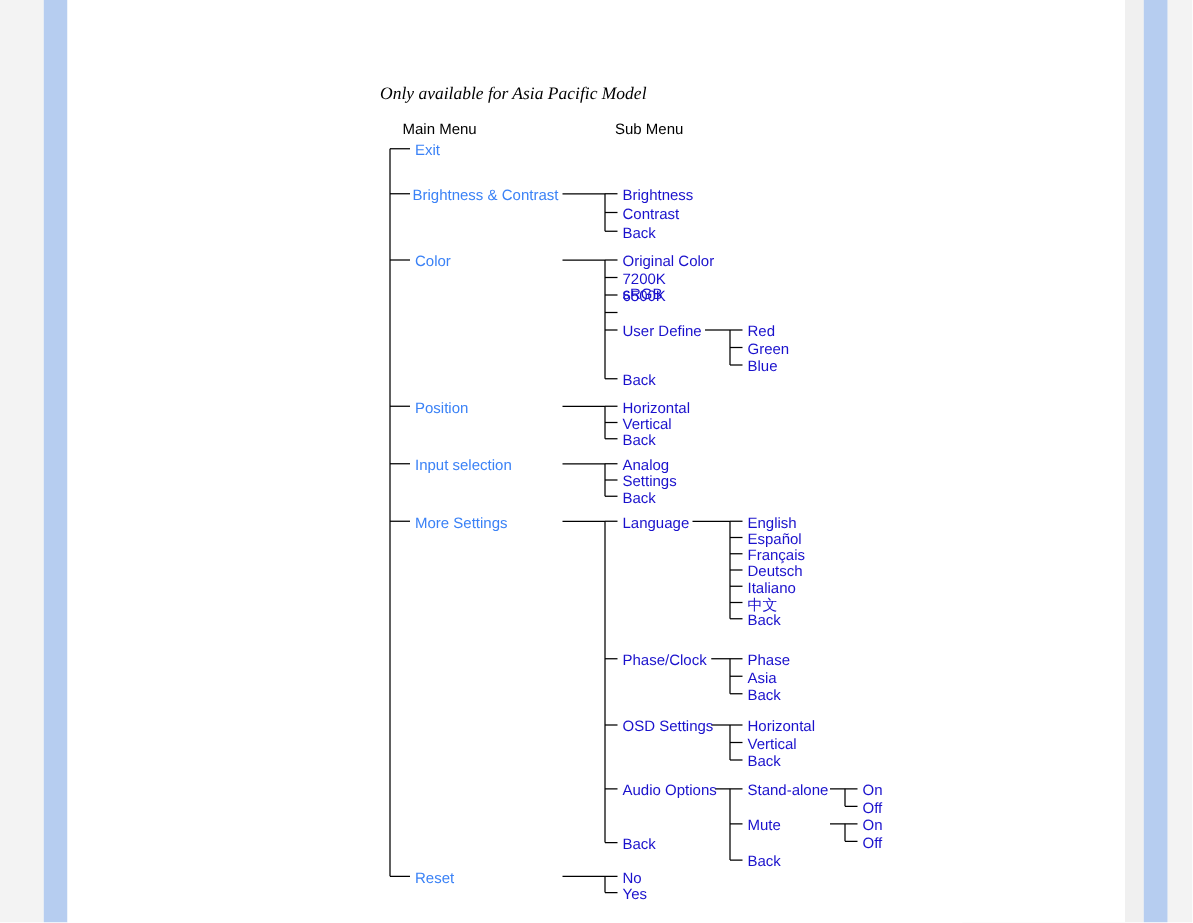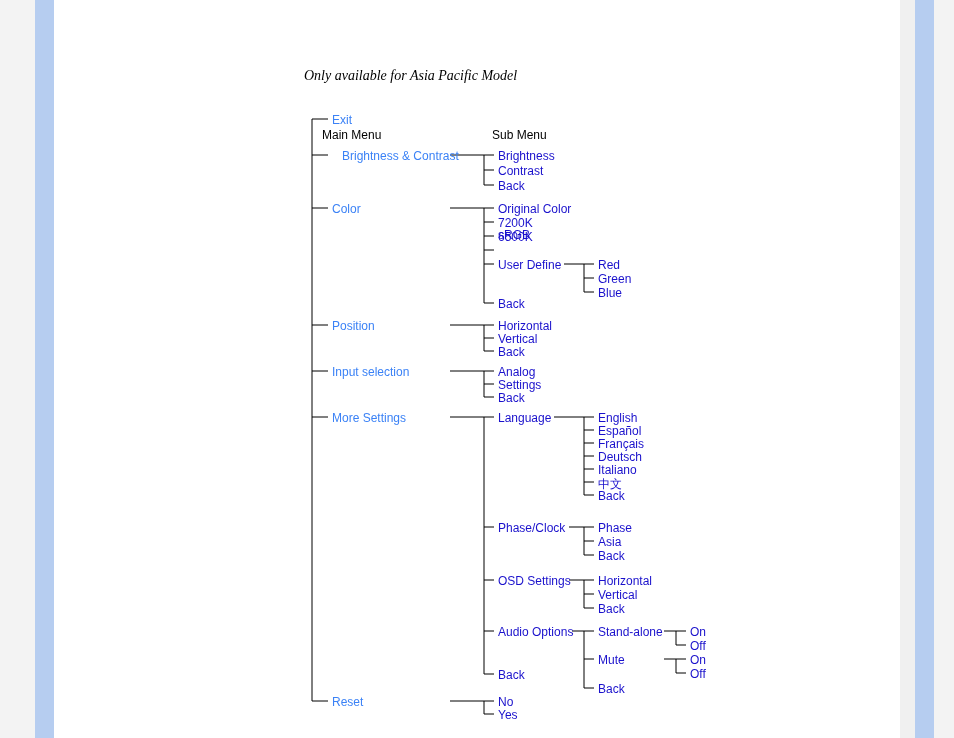"Main Menu" .hdr { margin-top: 32px -> none }
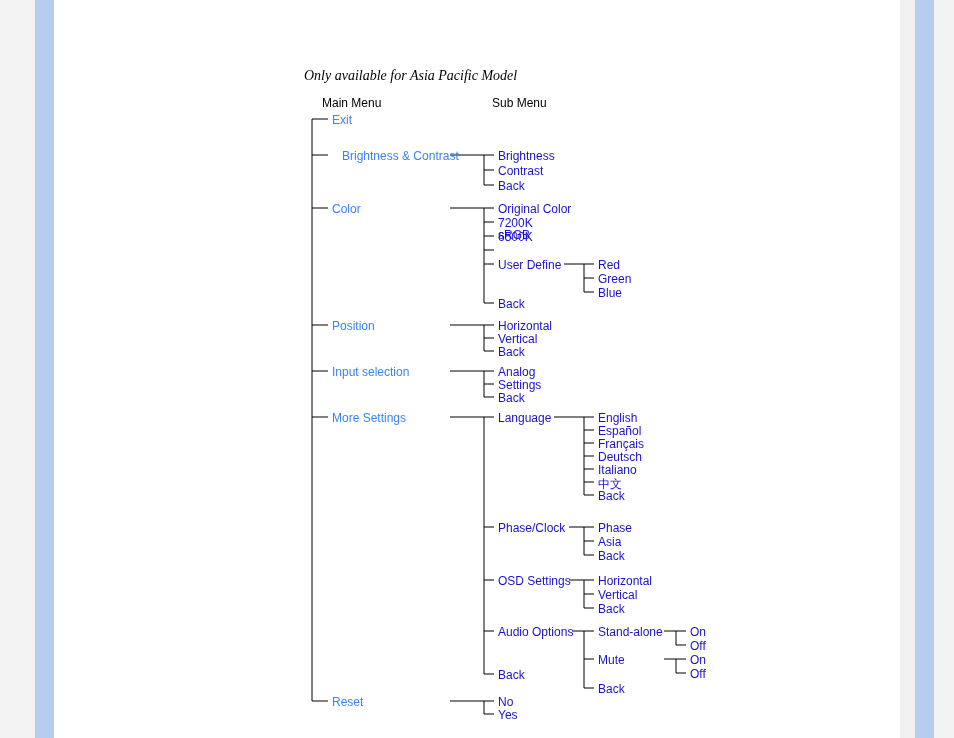"Brightness & Contrast" div.mm { left: 288px -> 276px }
